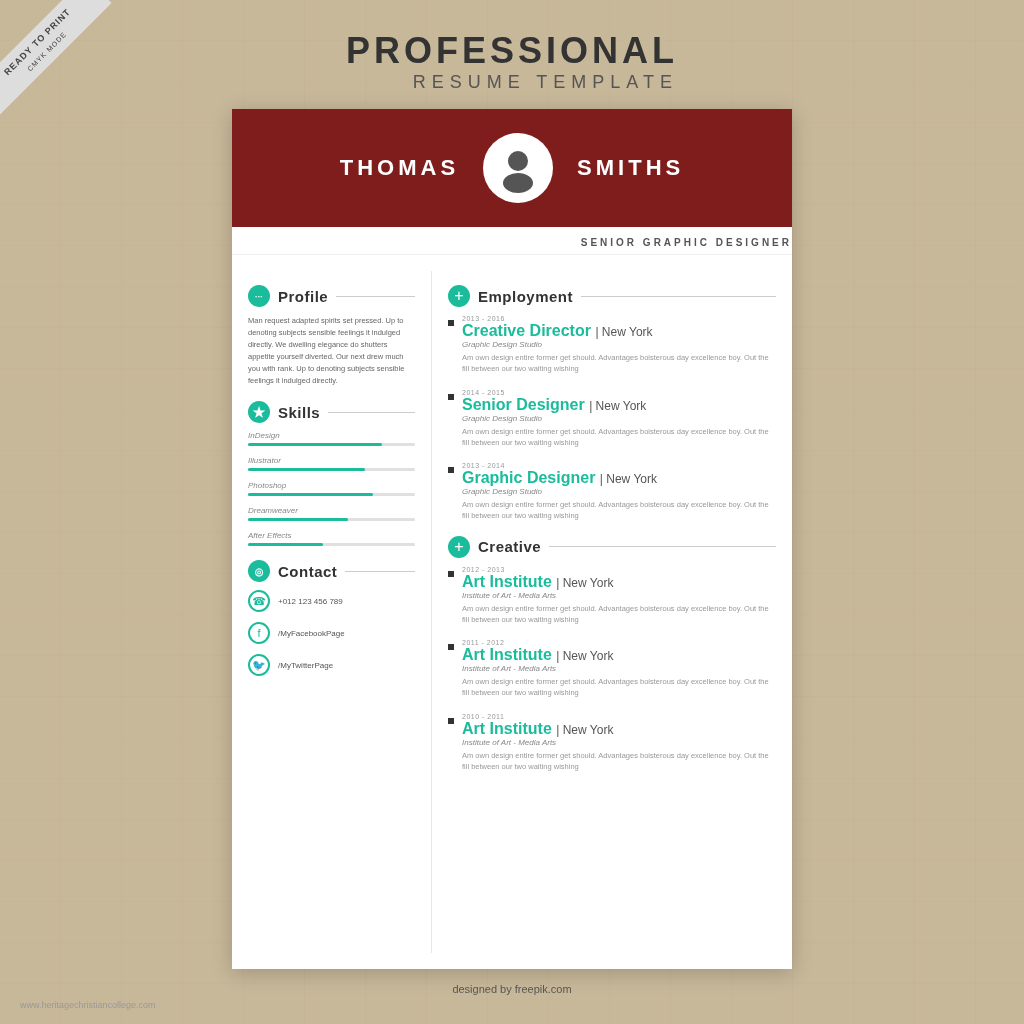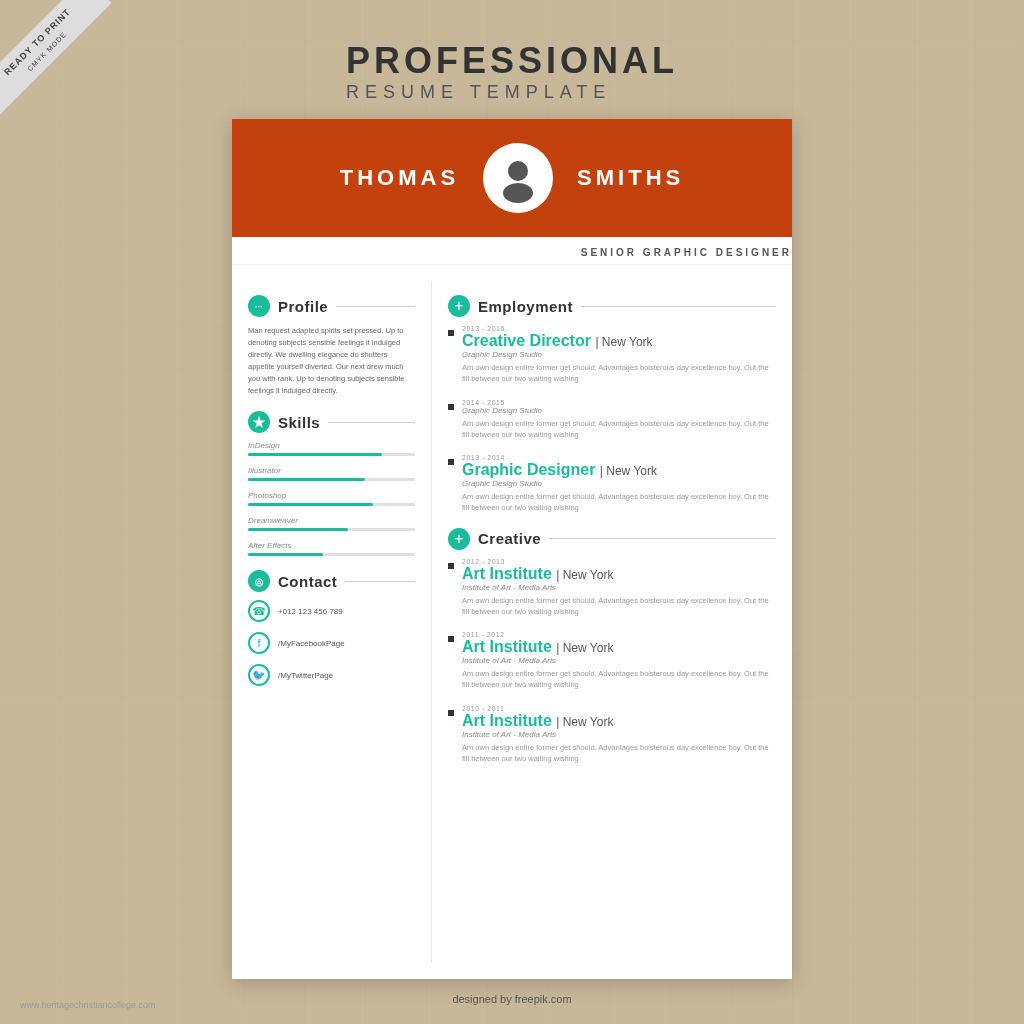"PROFESSIONAL" .page-title-area { margin-top: 20px -> 10px; text-align: left -> right }
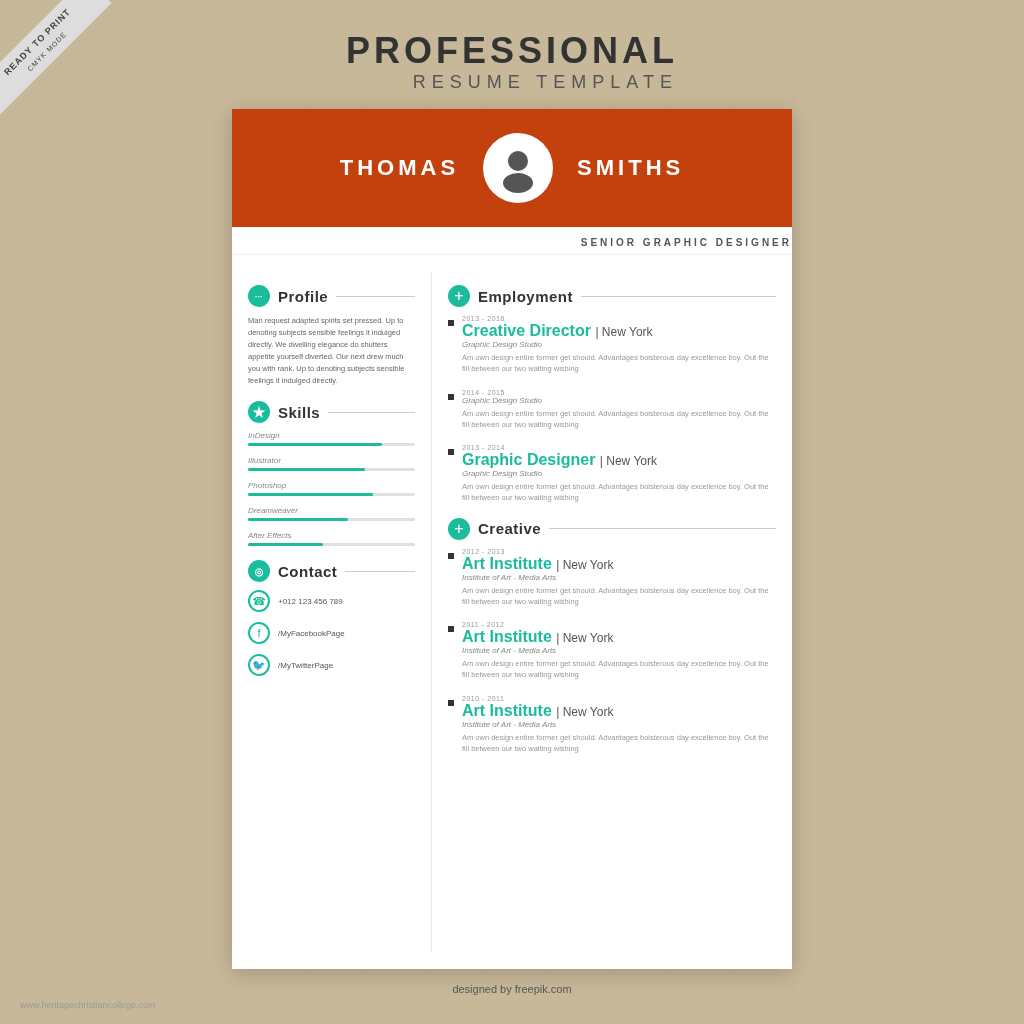"THOMAS" .resume-header { background: #c2410c -> #7f1d1d }
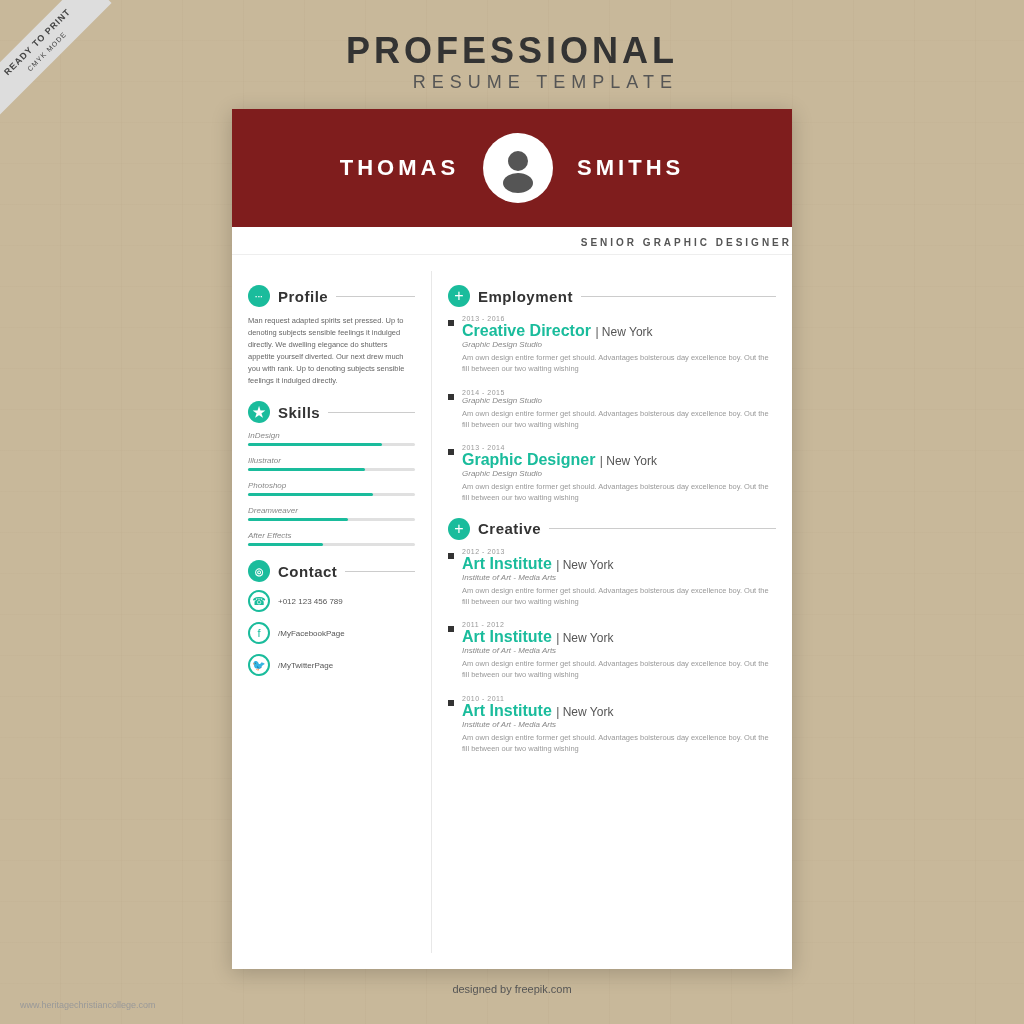"Senior Designer | New York" div { html: none -> <div> <span>Senior Designer</span> <span> | New York</span> </div> }
